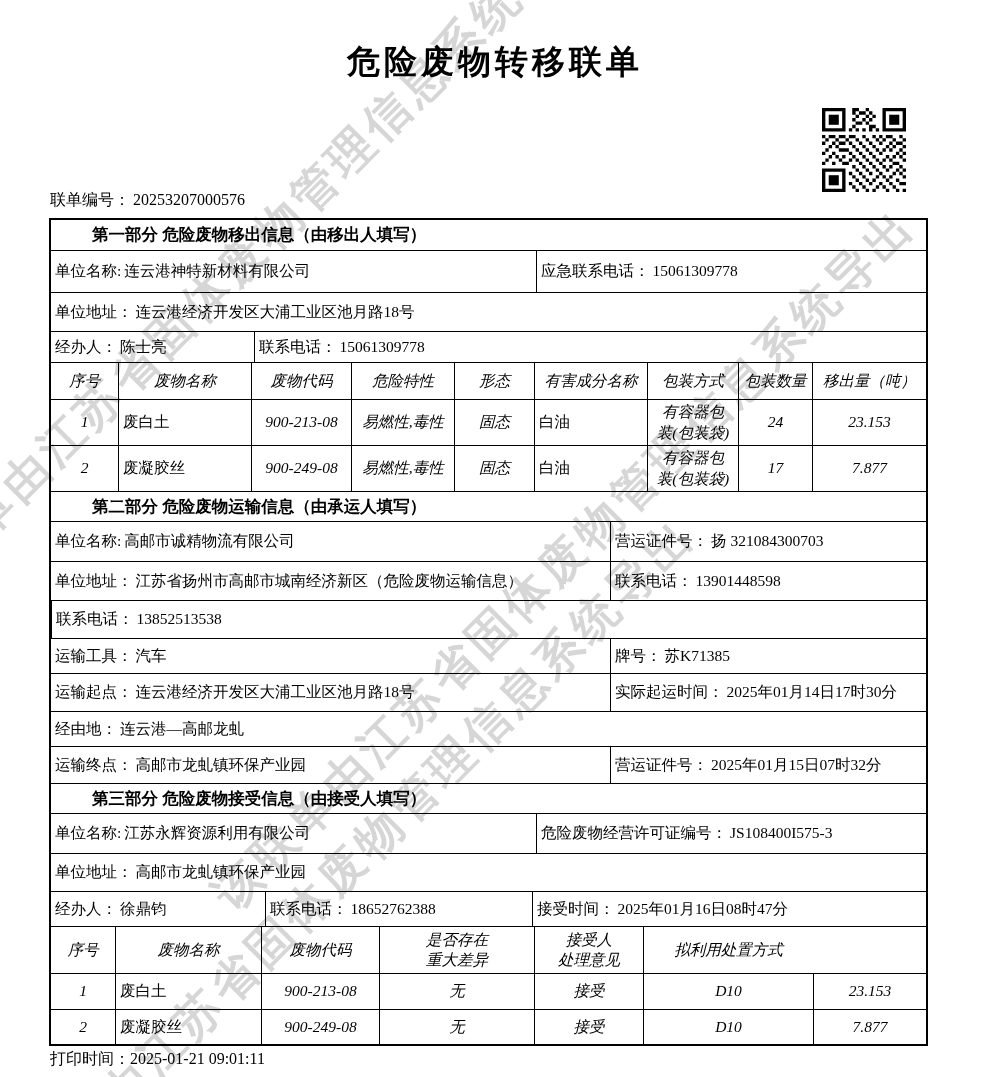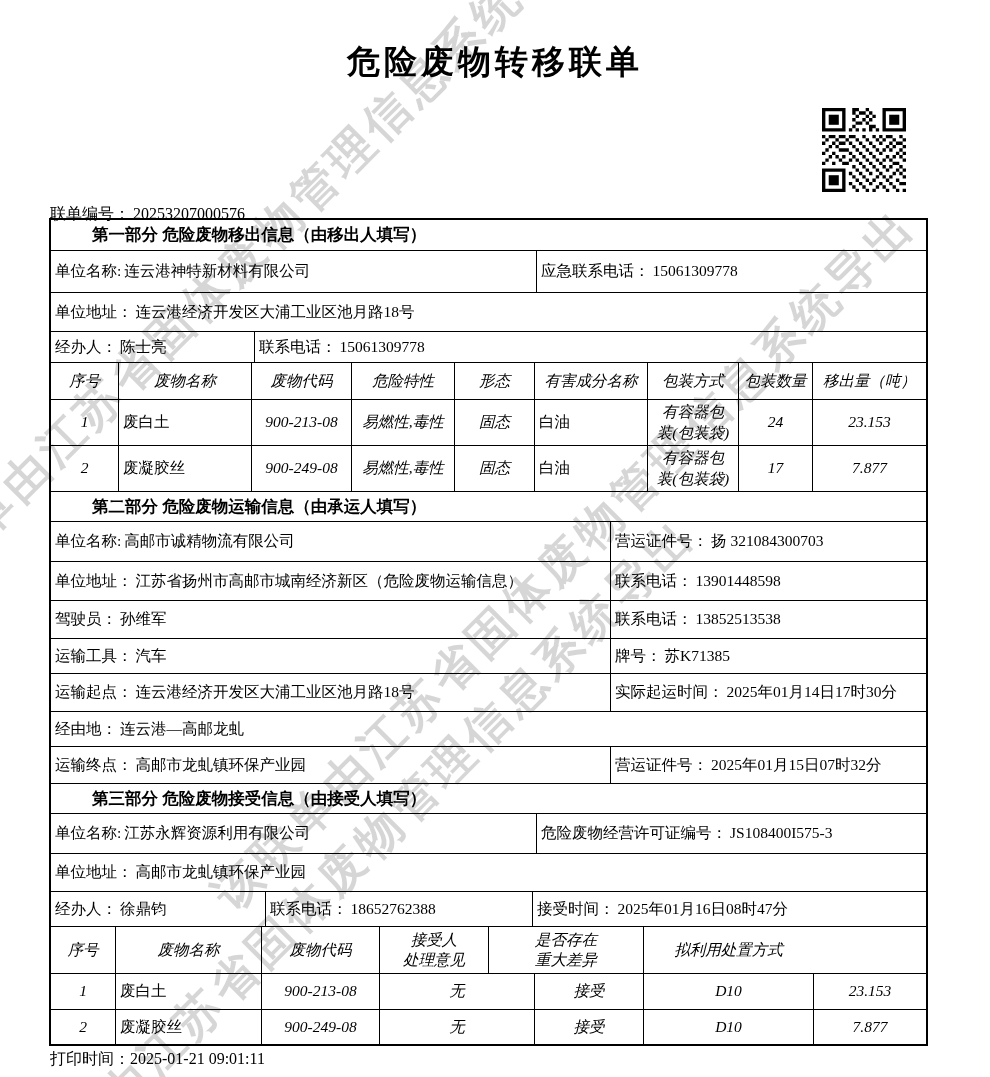"联单编号： 20253207000576" .mno { top: 204px -> 190px }
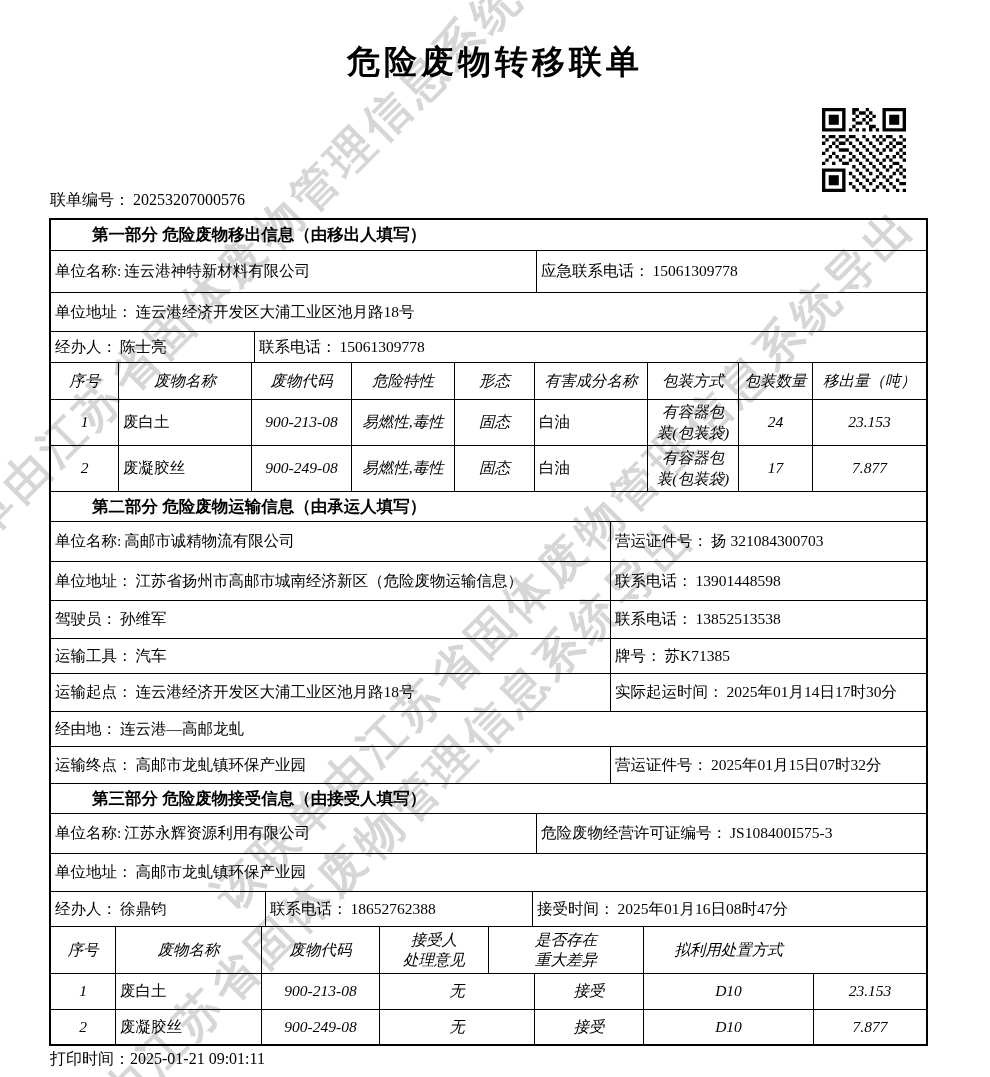"驾驶员：" div.c { html: <div> <span>驾驶员：</span> <span>孙维军</span> </div> -> none }
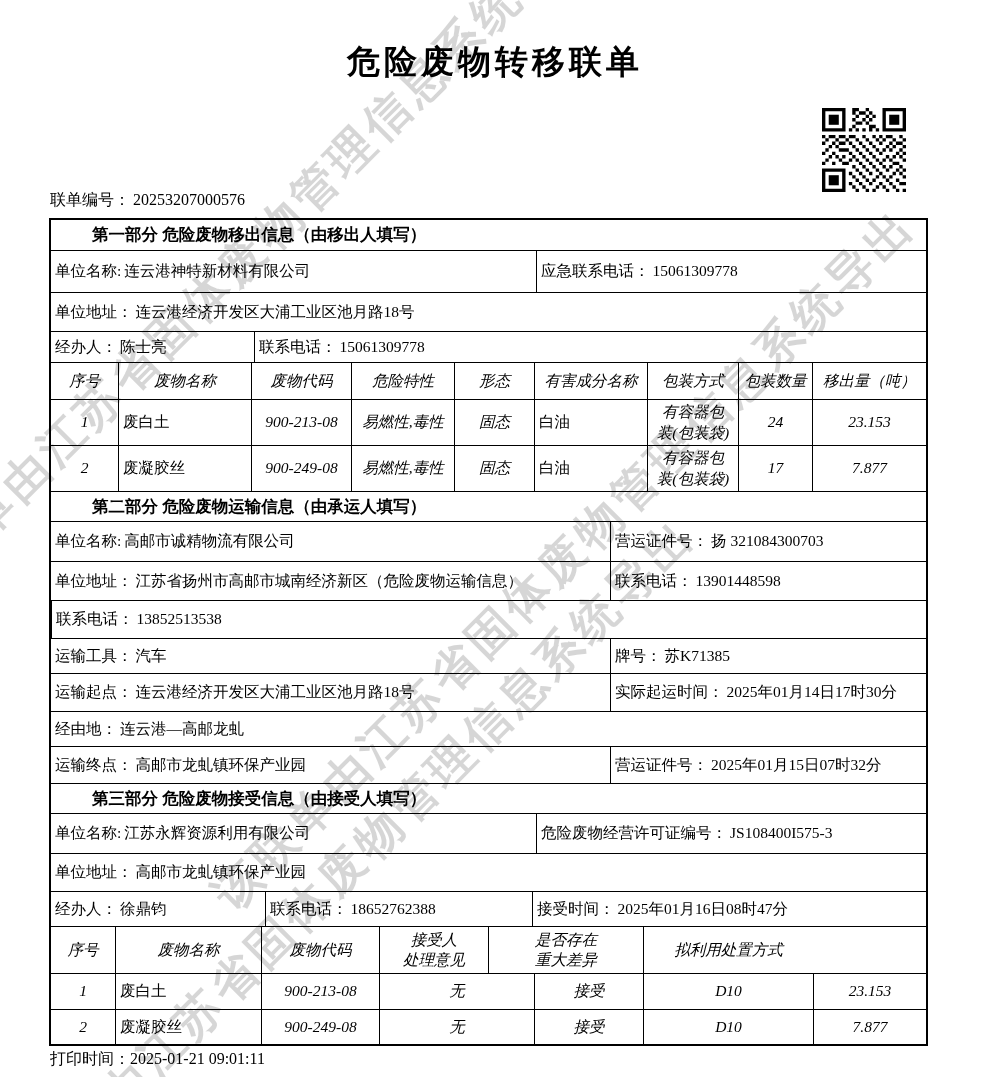"接受人" div.c { order: before "是否存在" -> after "是否存在" }
